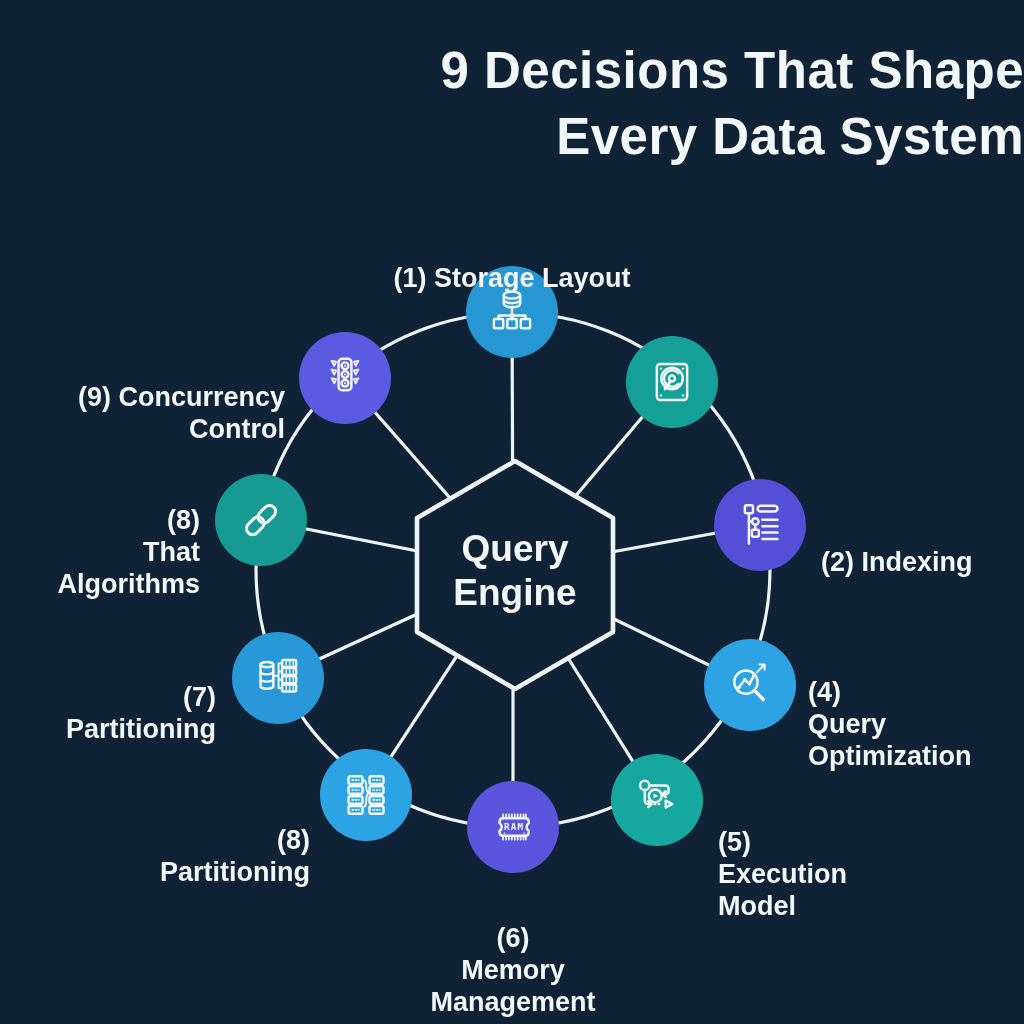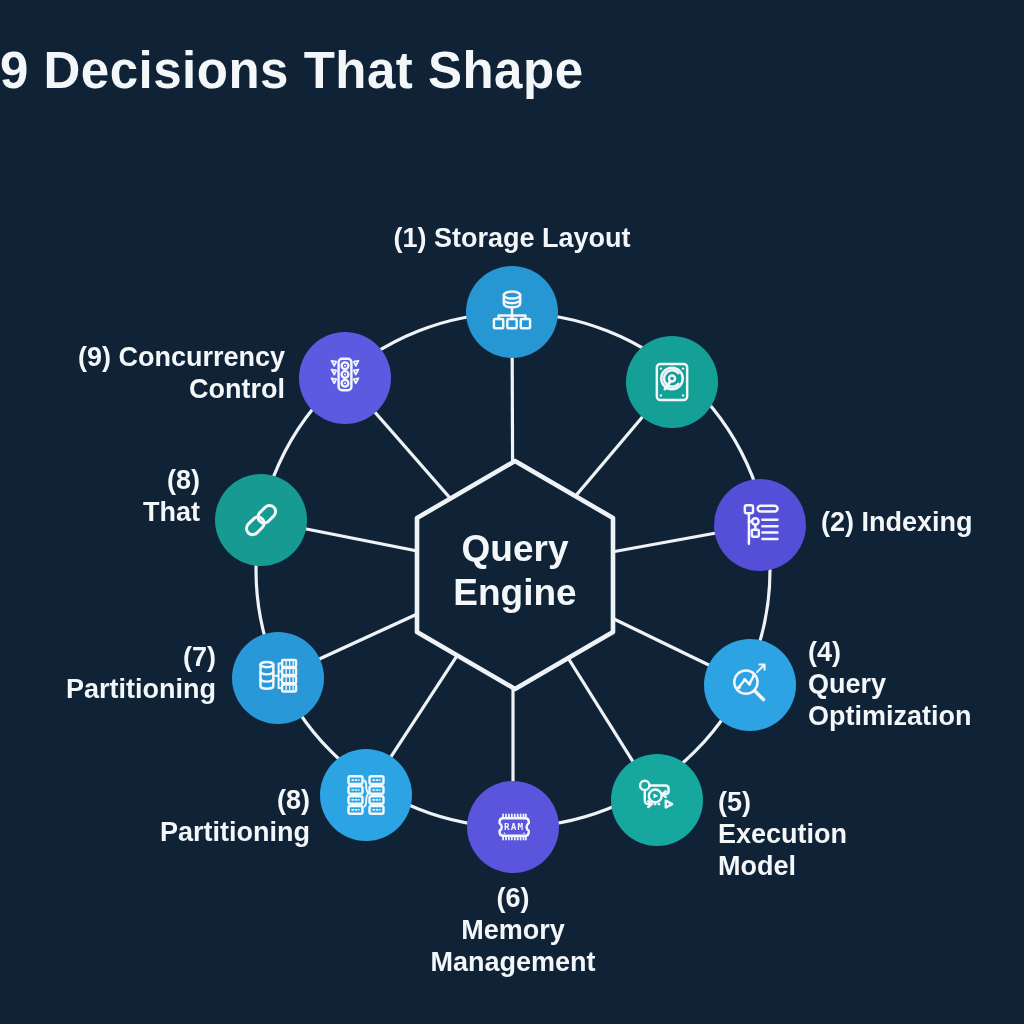"9 Decisions That Shape" .title { text-align: left -> right }
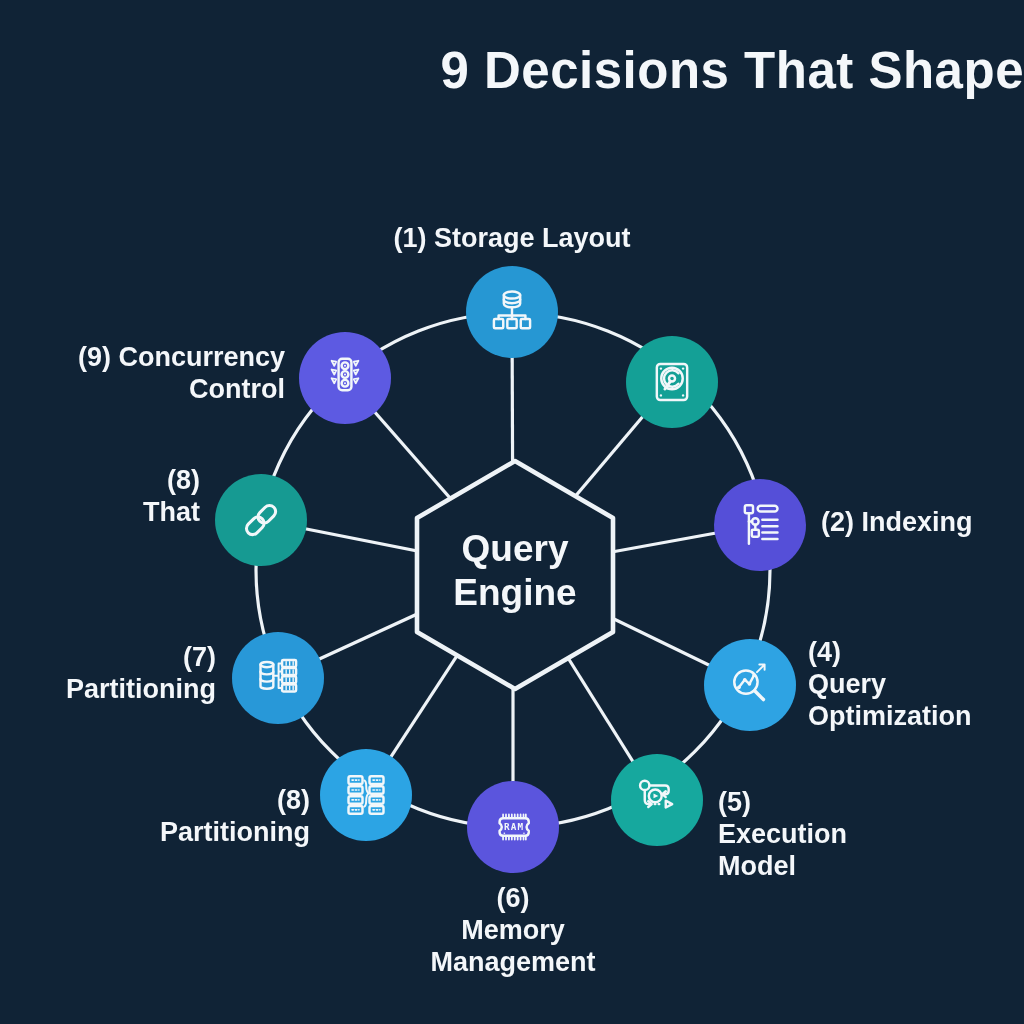"Every Data System" div { html: none -> <div>Every Data System</div> }
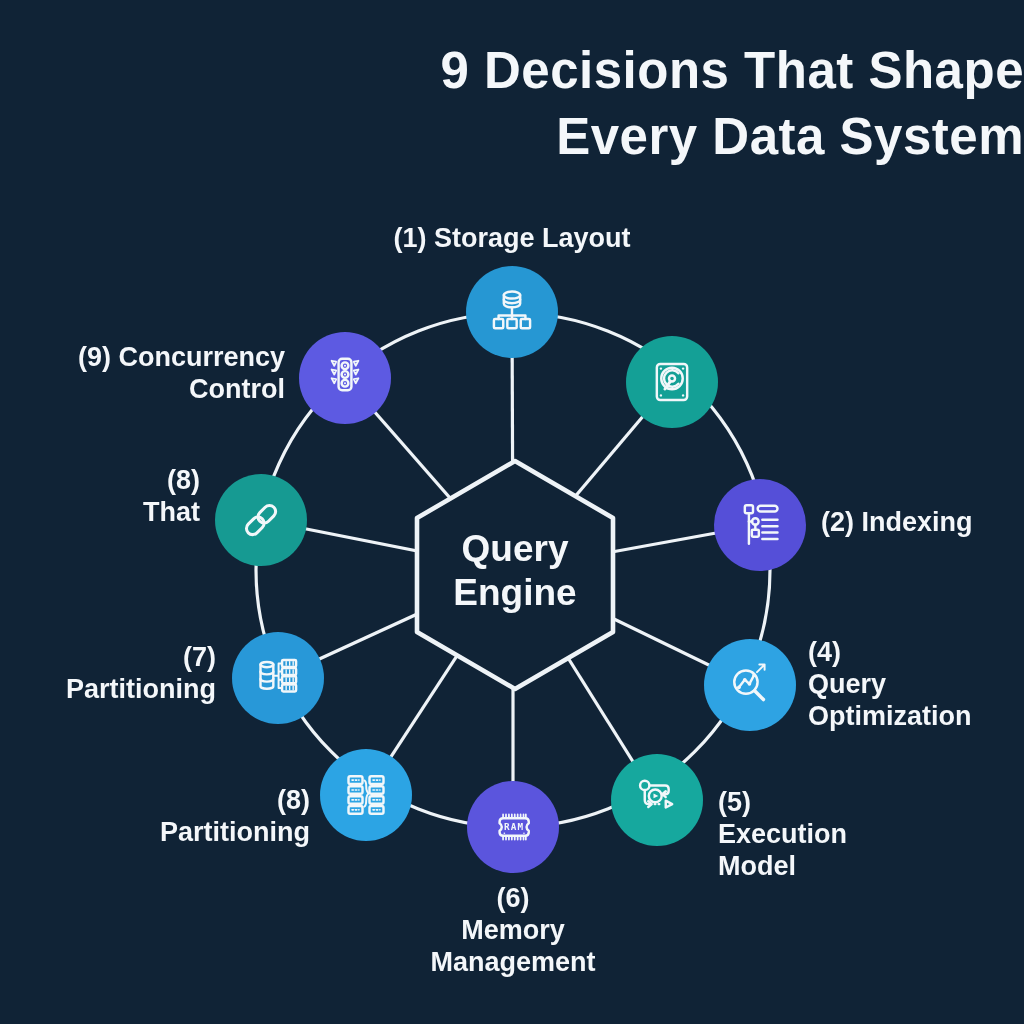"(1) Storage Layout" .node-label { margin-top: none -> 40px }
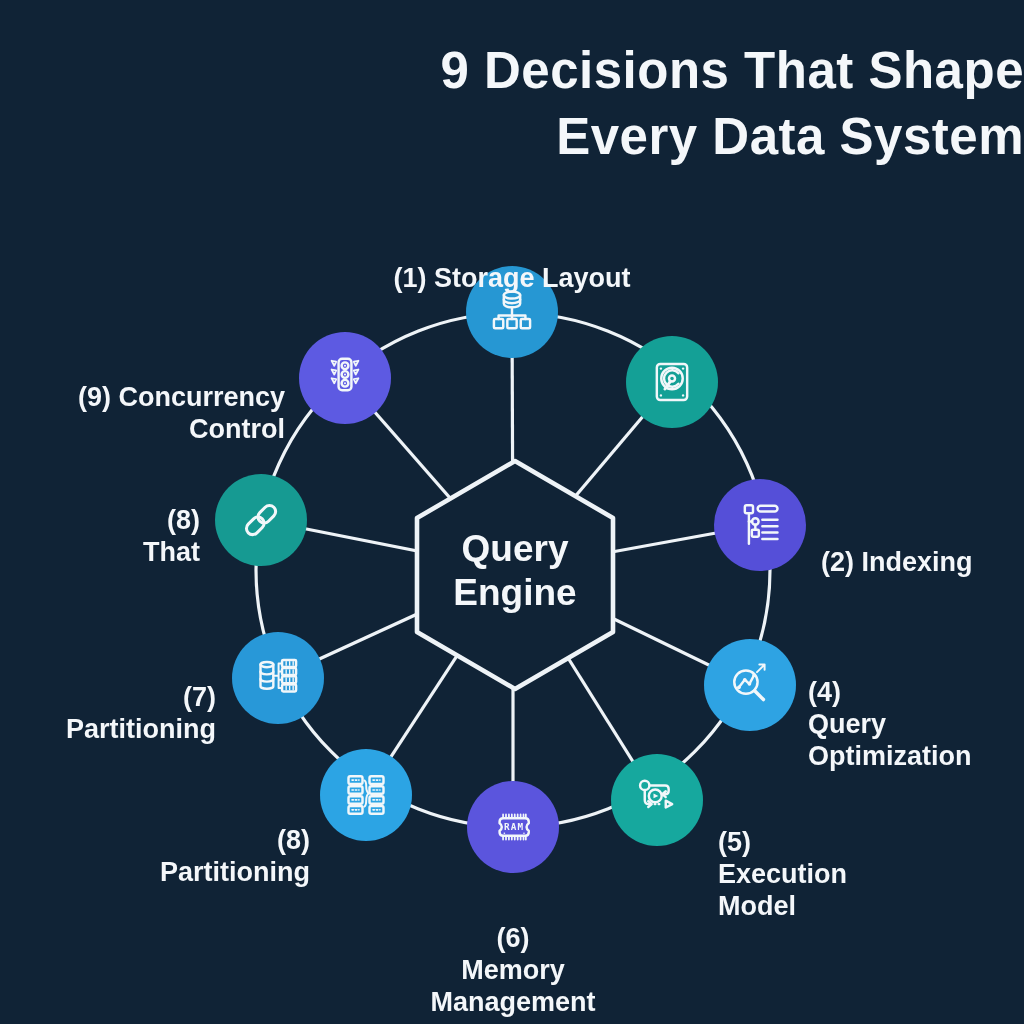"Algorithms" div { html: none -> <div>Algorithms</div> }
